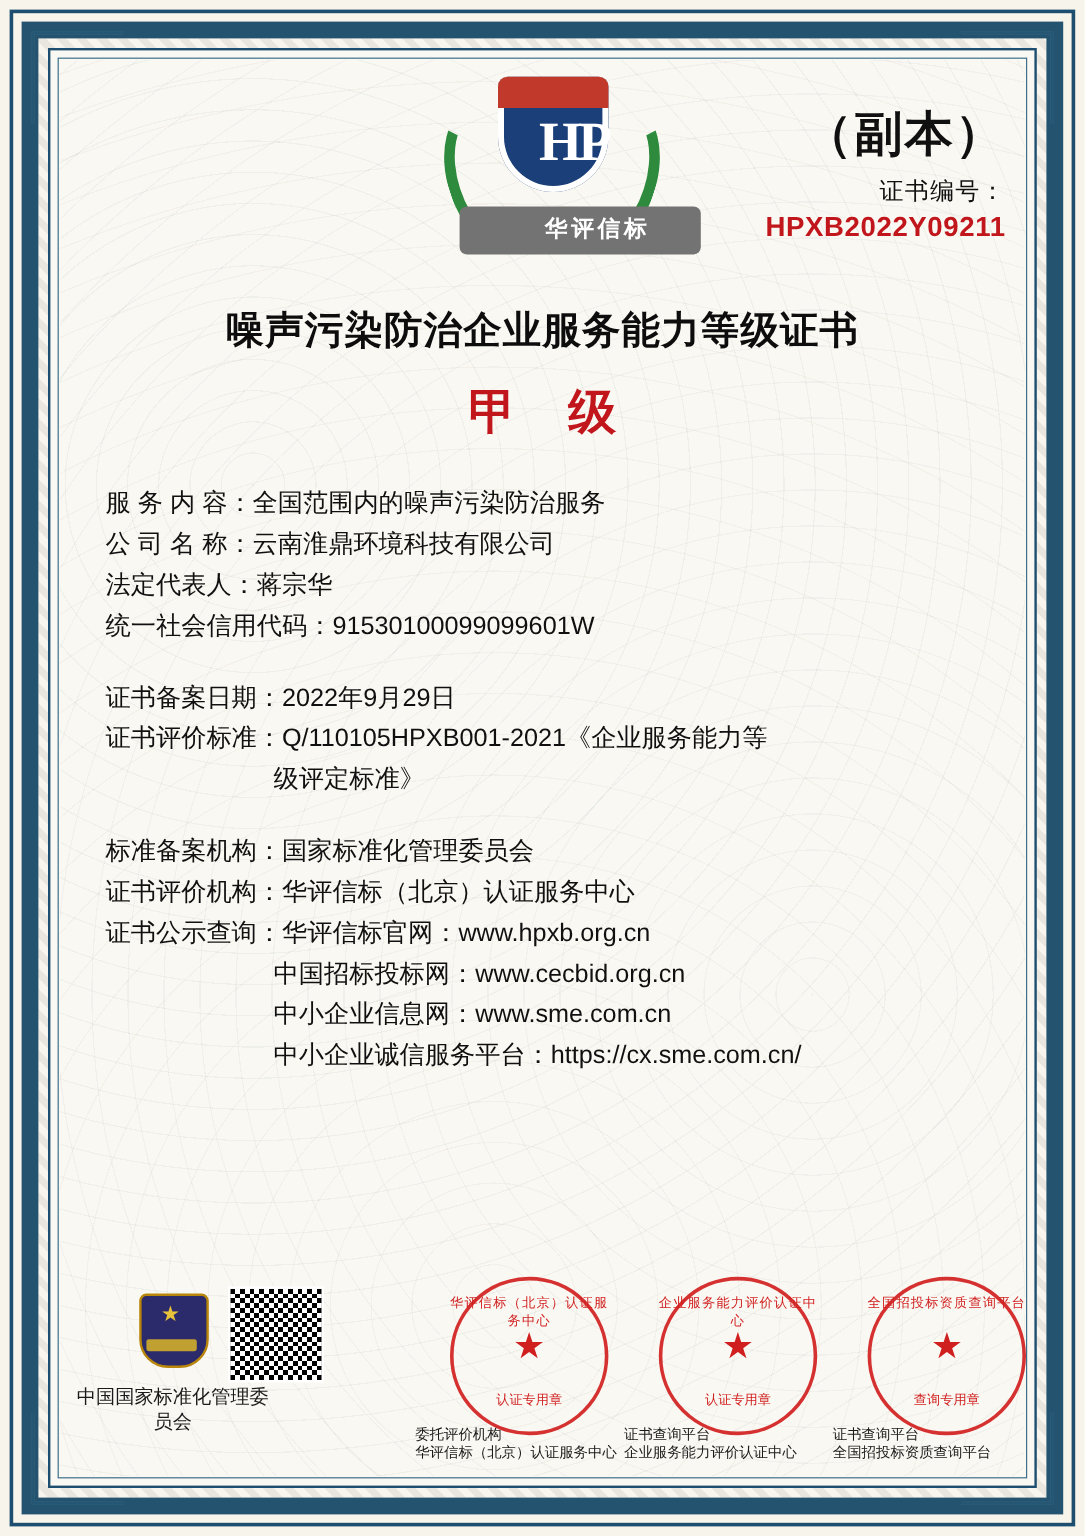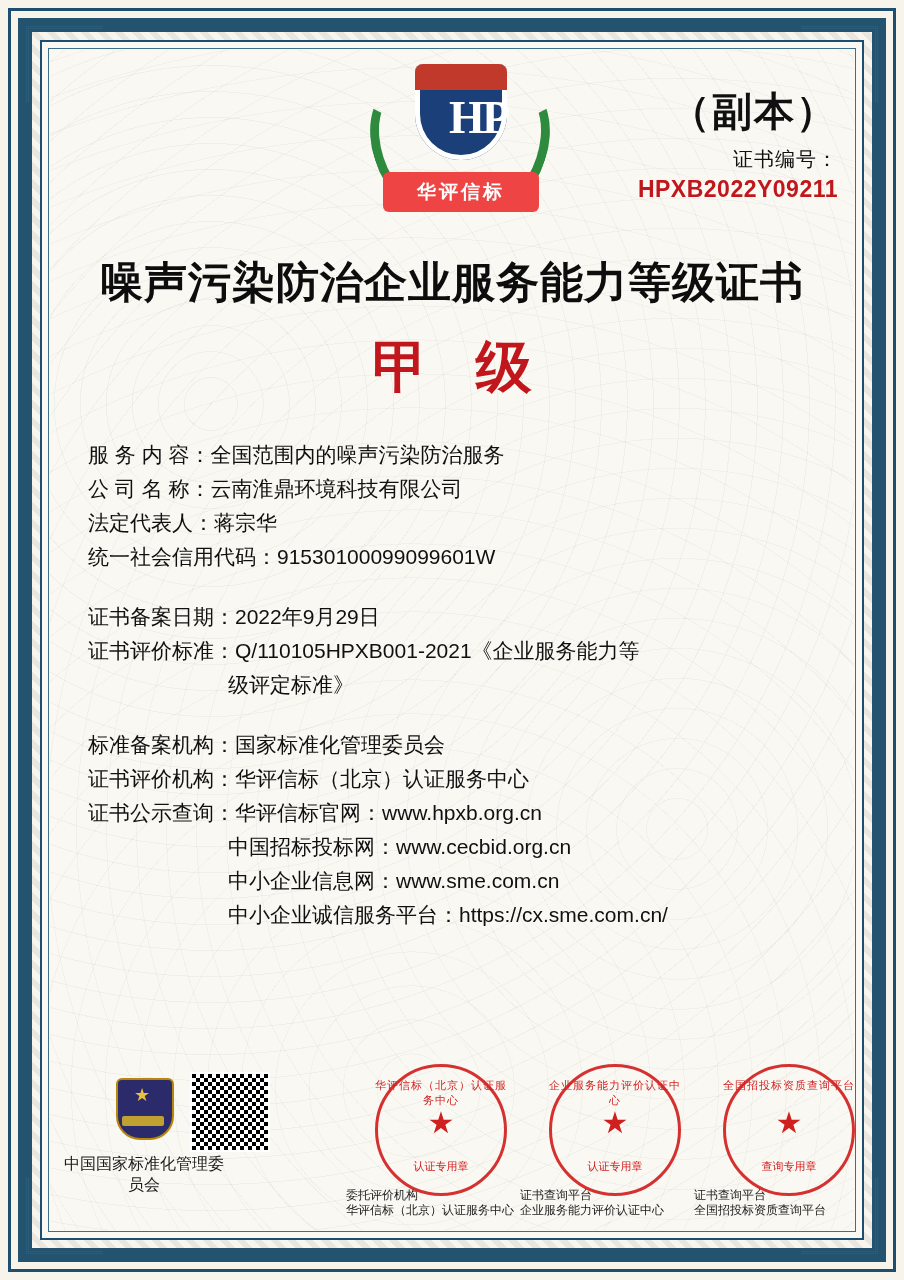"华评信标" .emblem .ribbon { background: #ef4444 -> #737373; padding-left: none -> 29px; width: 156px -> 172px }
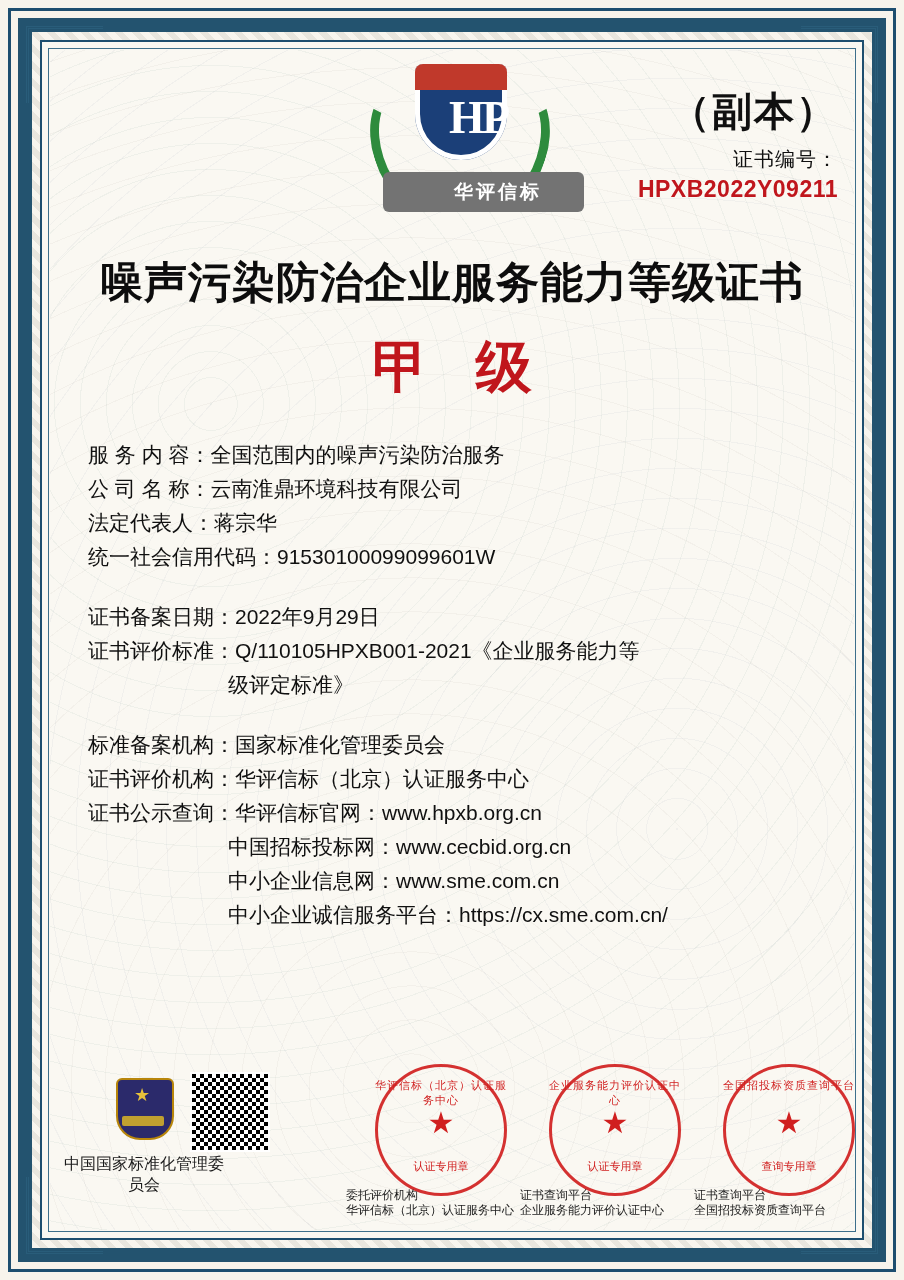"噪声污染防治企业服务能力等级证书" .main-title { font-size: 43px -> 32px }
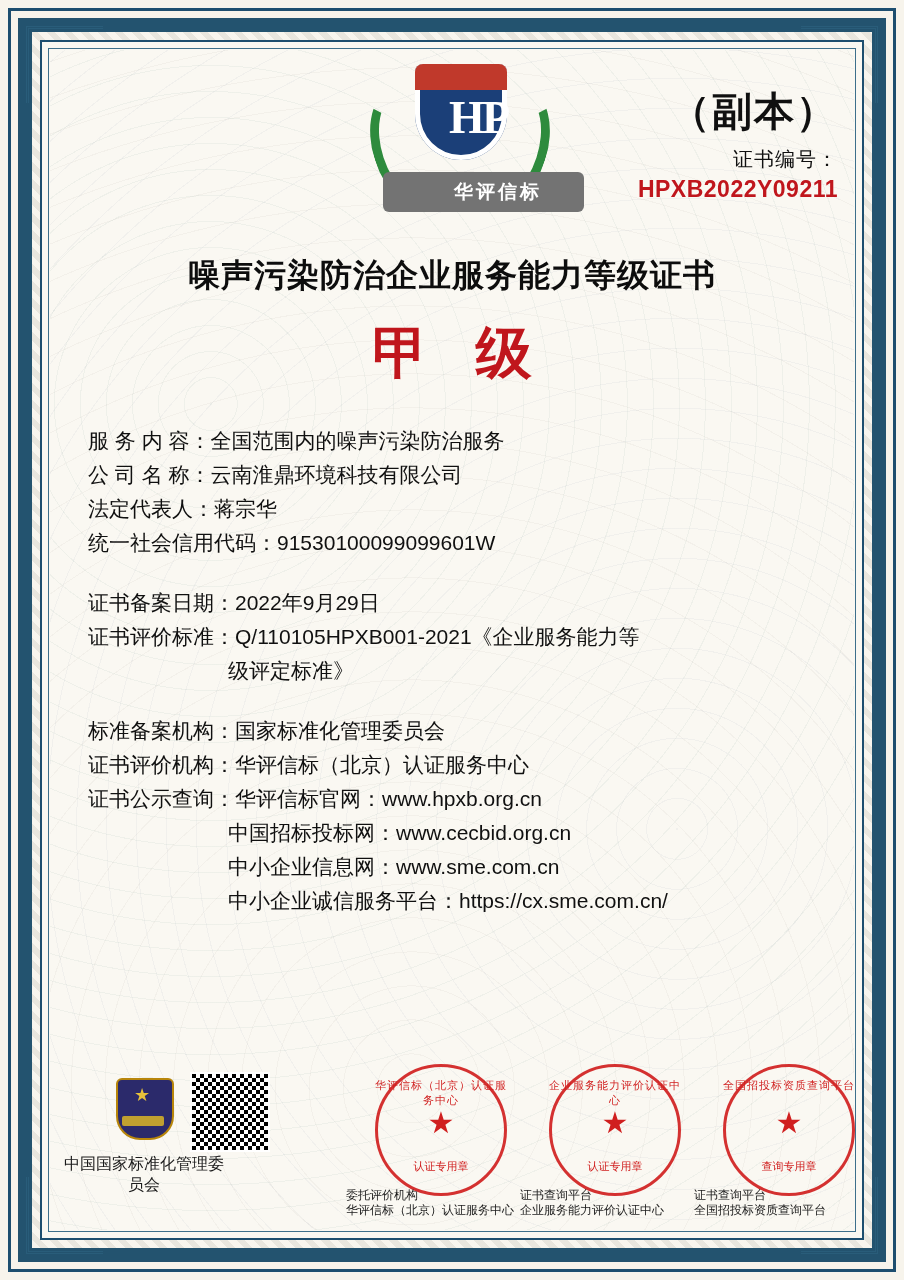"甲 级" .grade { font-size: 56px -> 40px }
